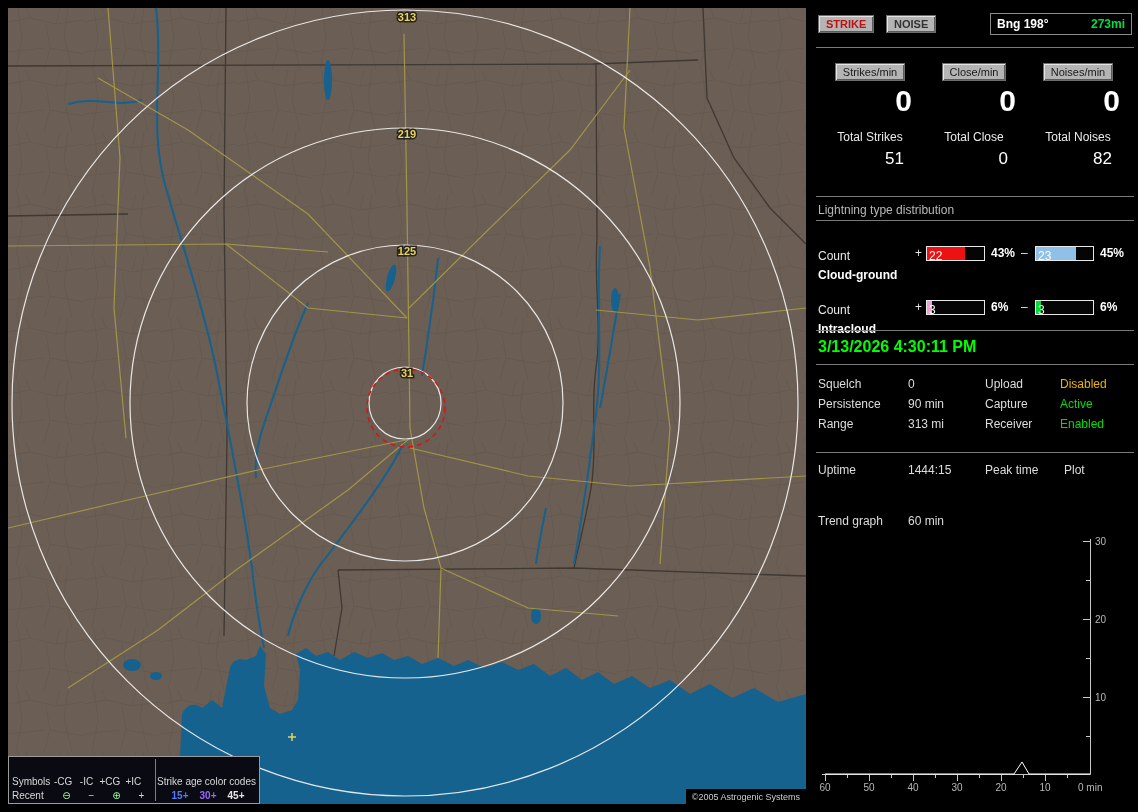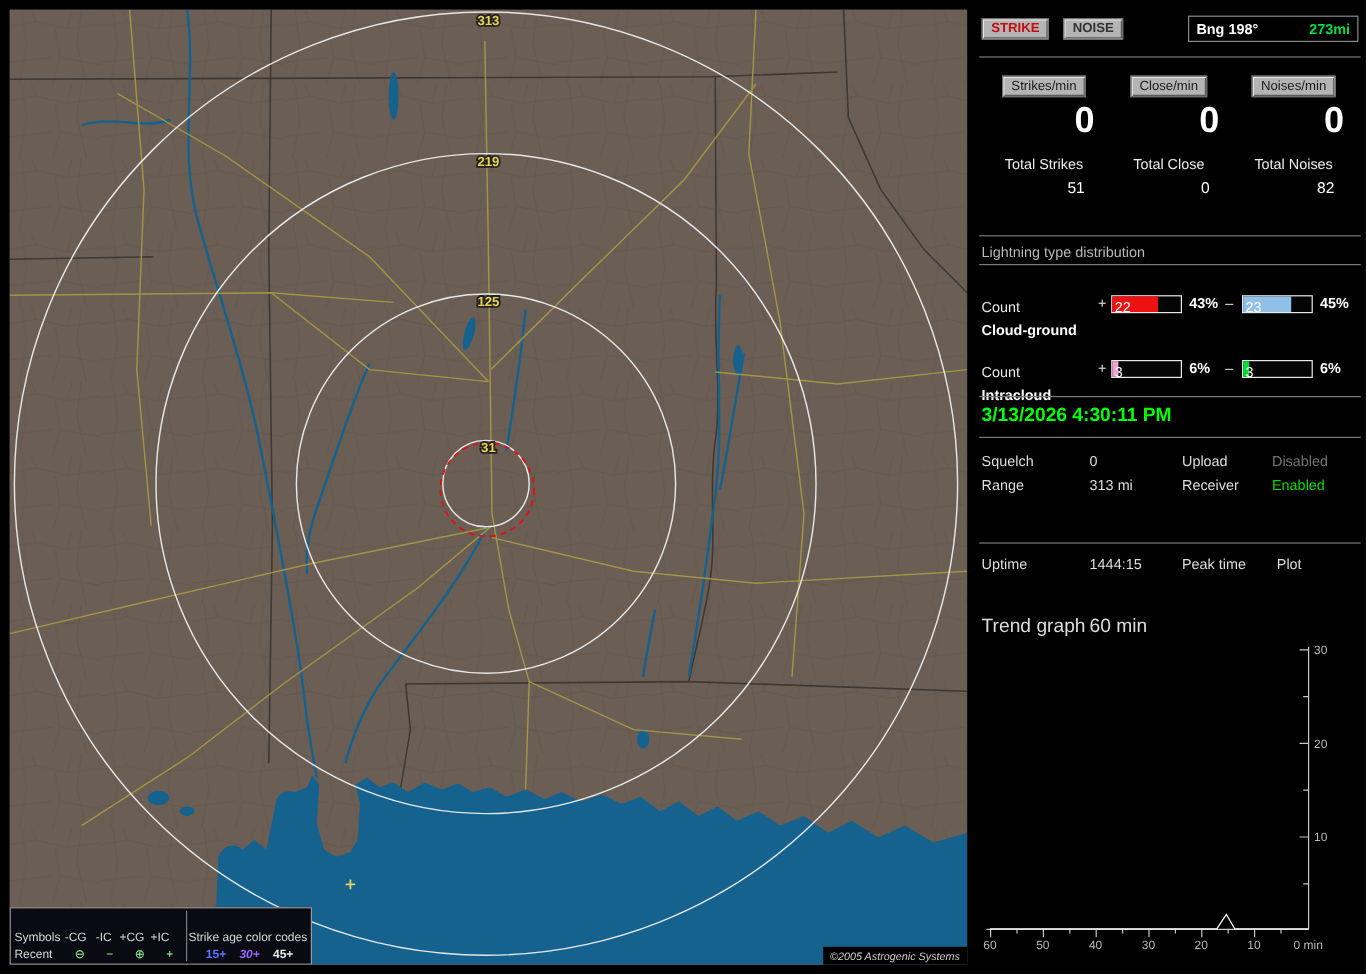"51" .total-value { font-size: 13px -> 17px }
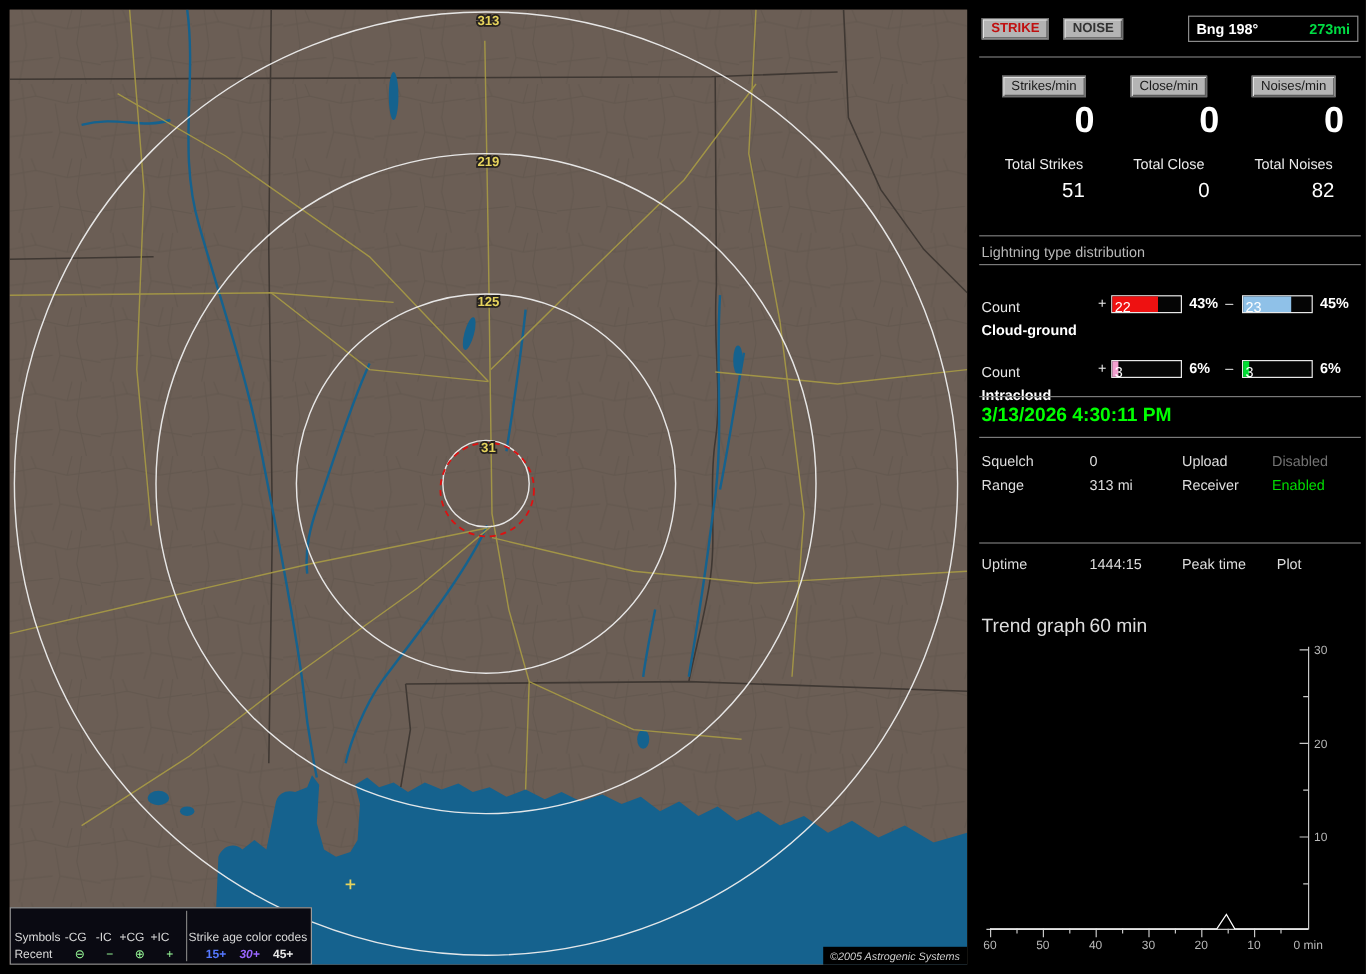"Disabled" span { color: #737373 -> #eab308 }
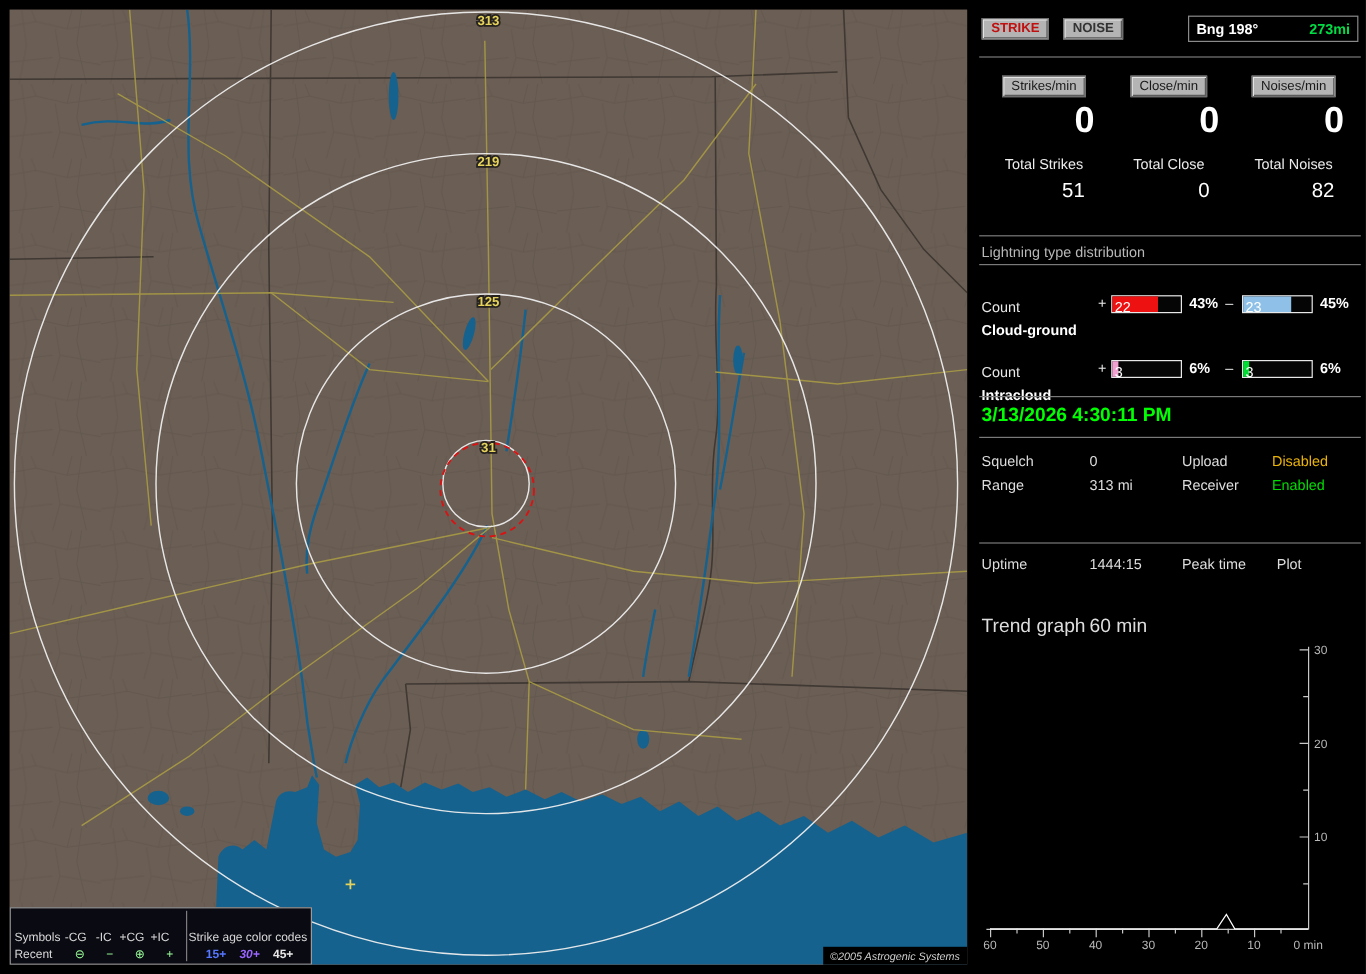"Persistence" div.settings-row { html: none -> <div> <span>Persistence</span> <span>90 min</span> <span>Capture</span> <span>Active</span> </div> }
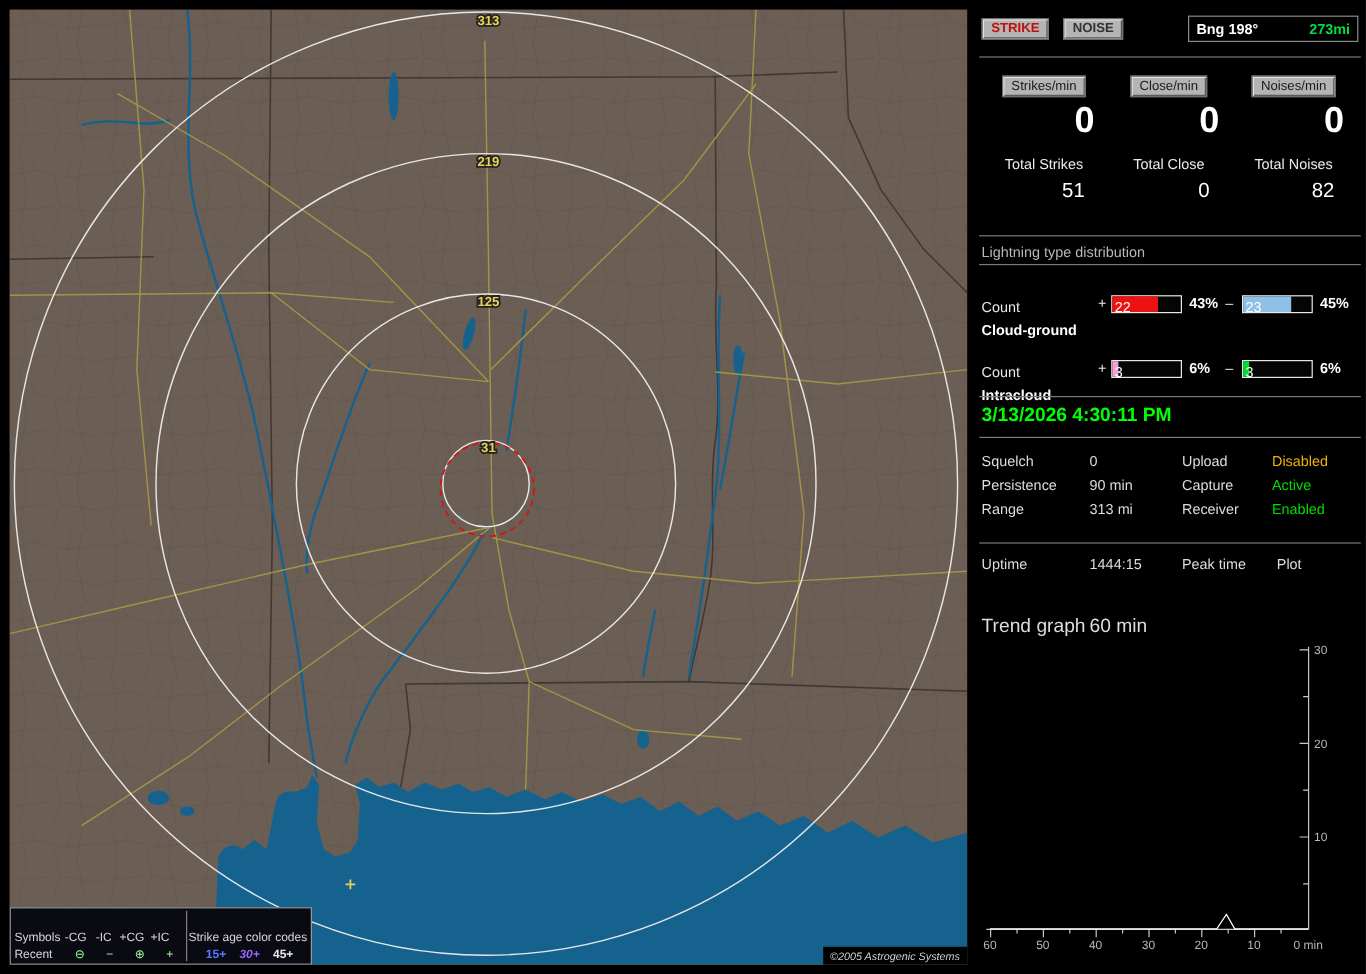"Trend graph" .trend-label-row { font-size: 16px -> 12px }
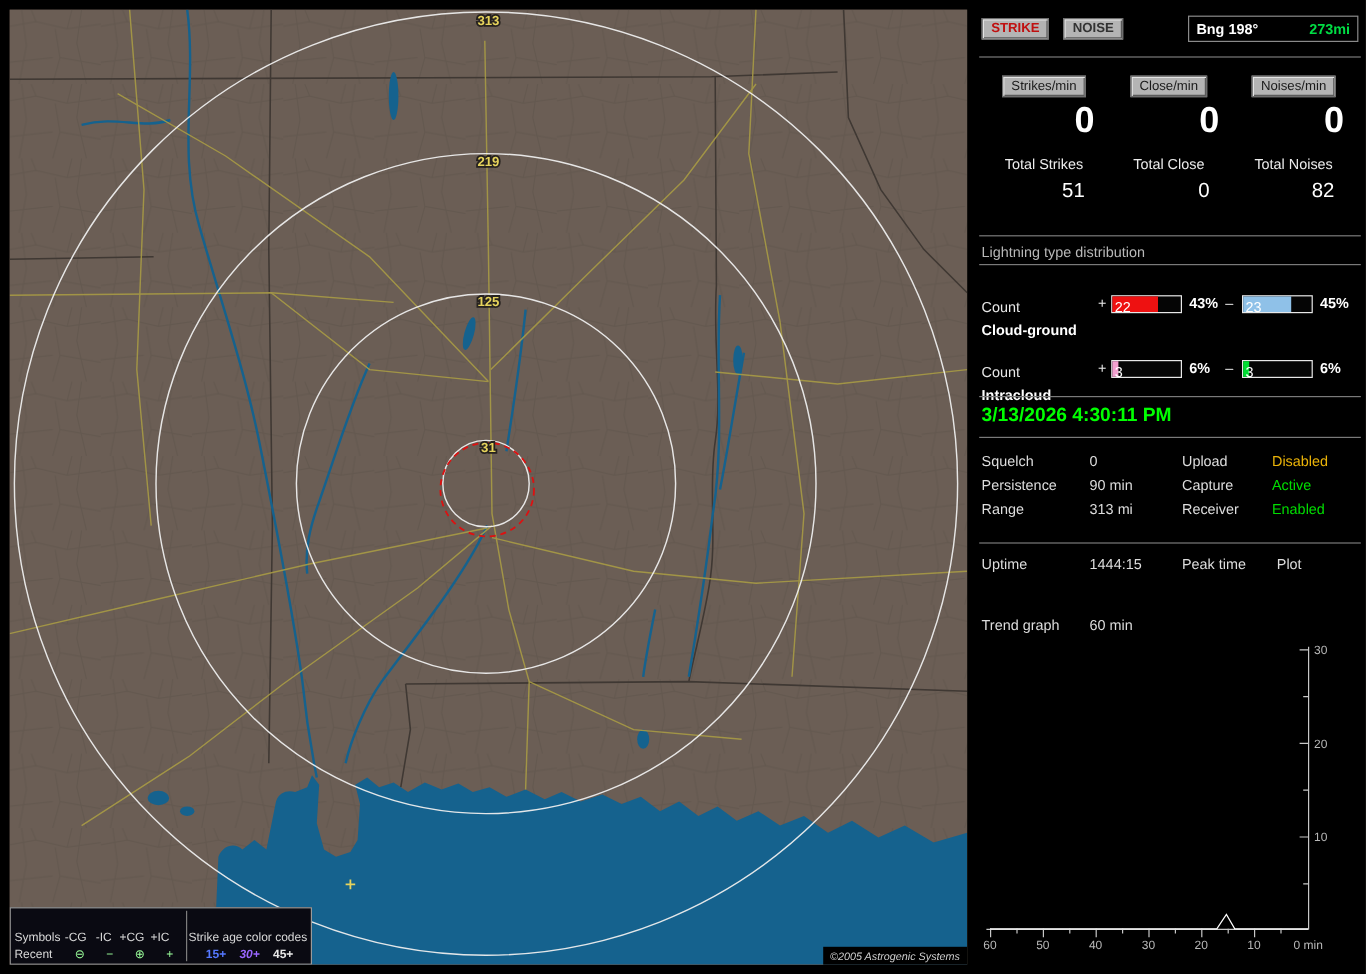"30+" span.lg-age { font-style: italic -> none }
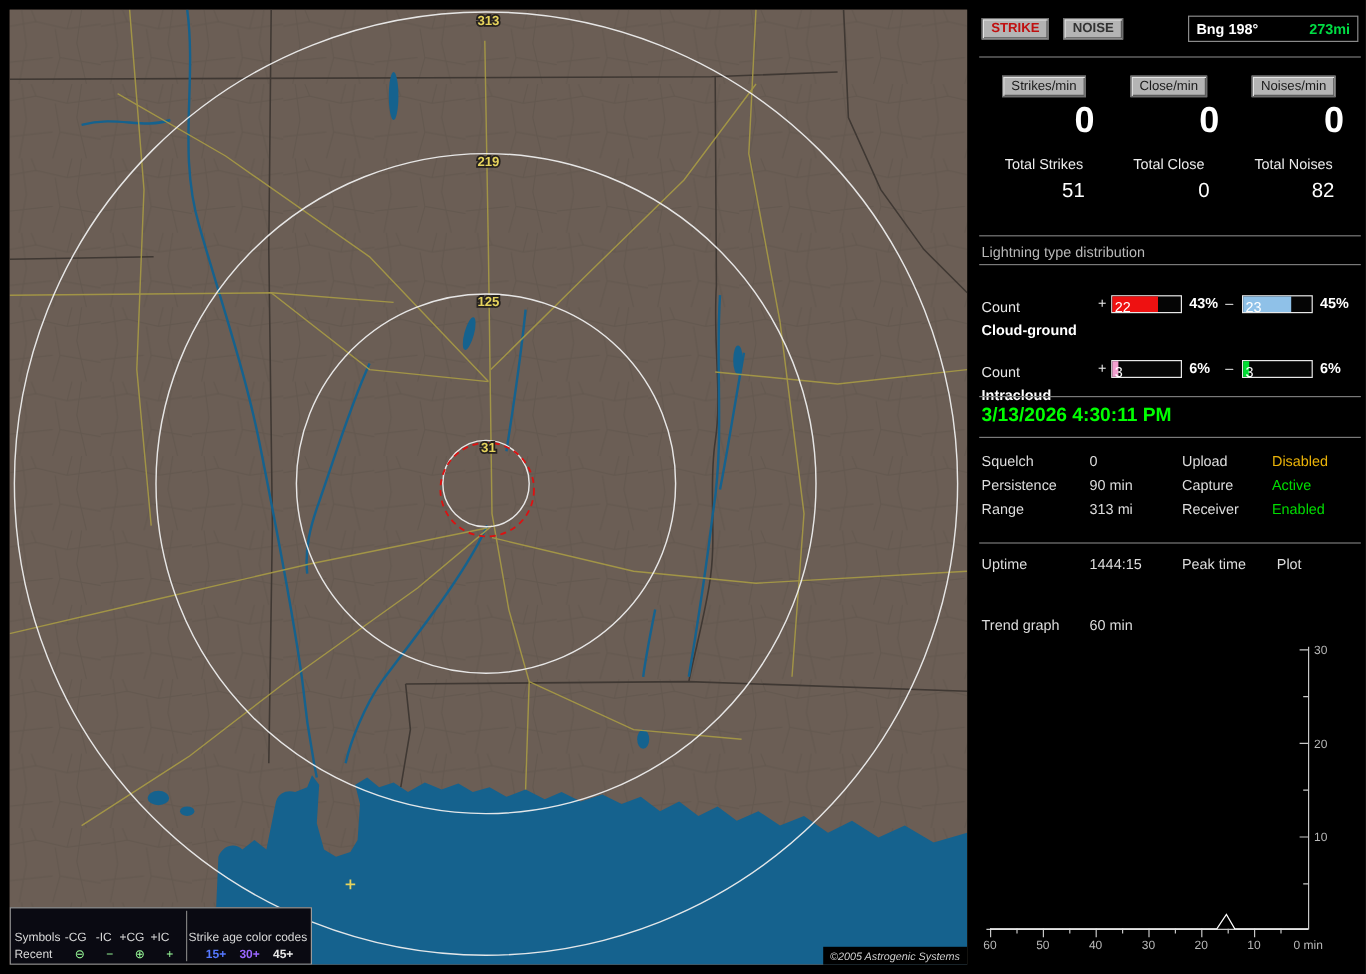"©2005 Astrogenic Systems" #copyright { font-style: italic -> none }
